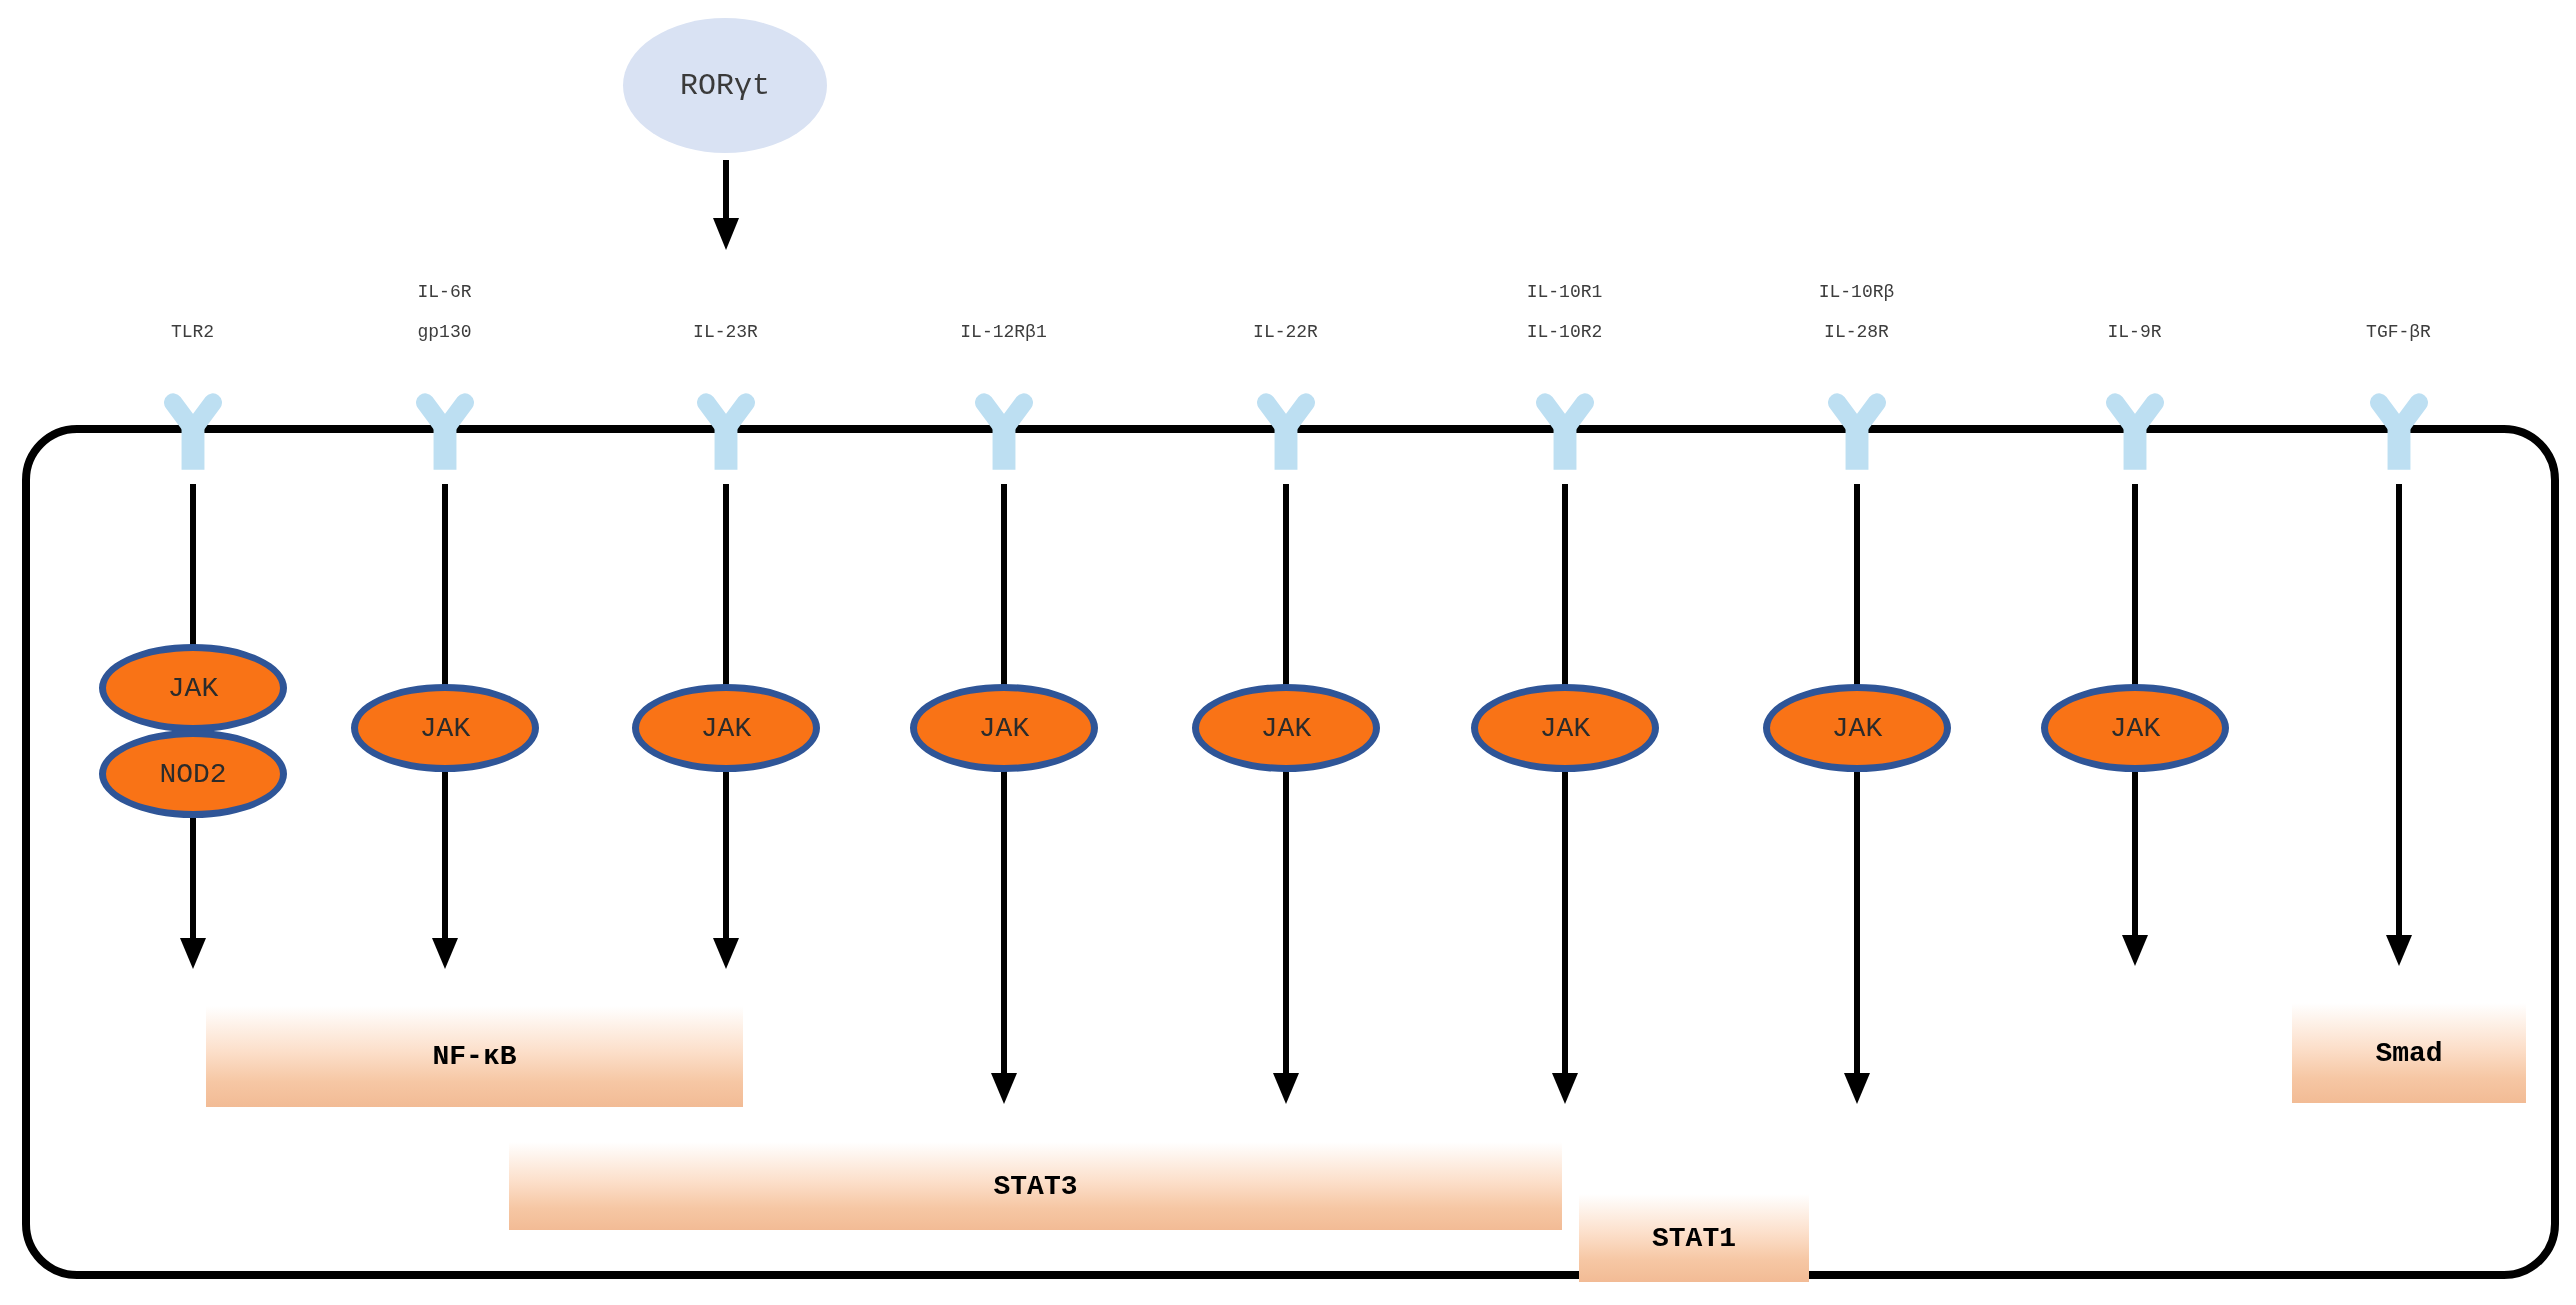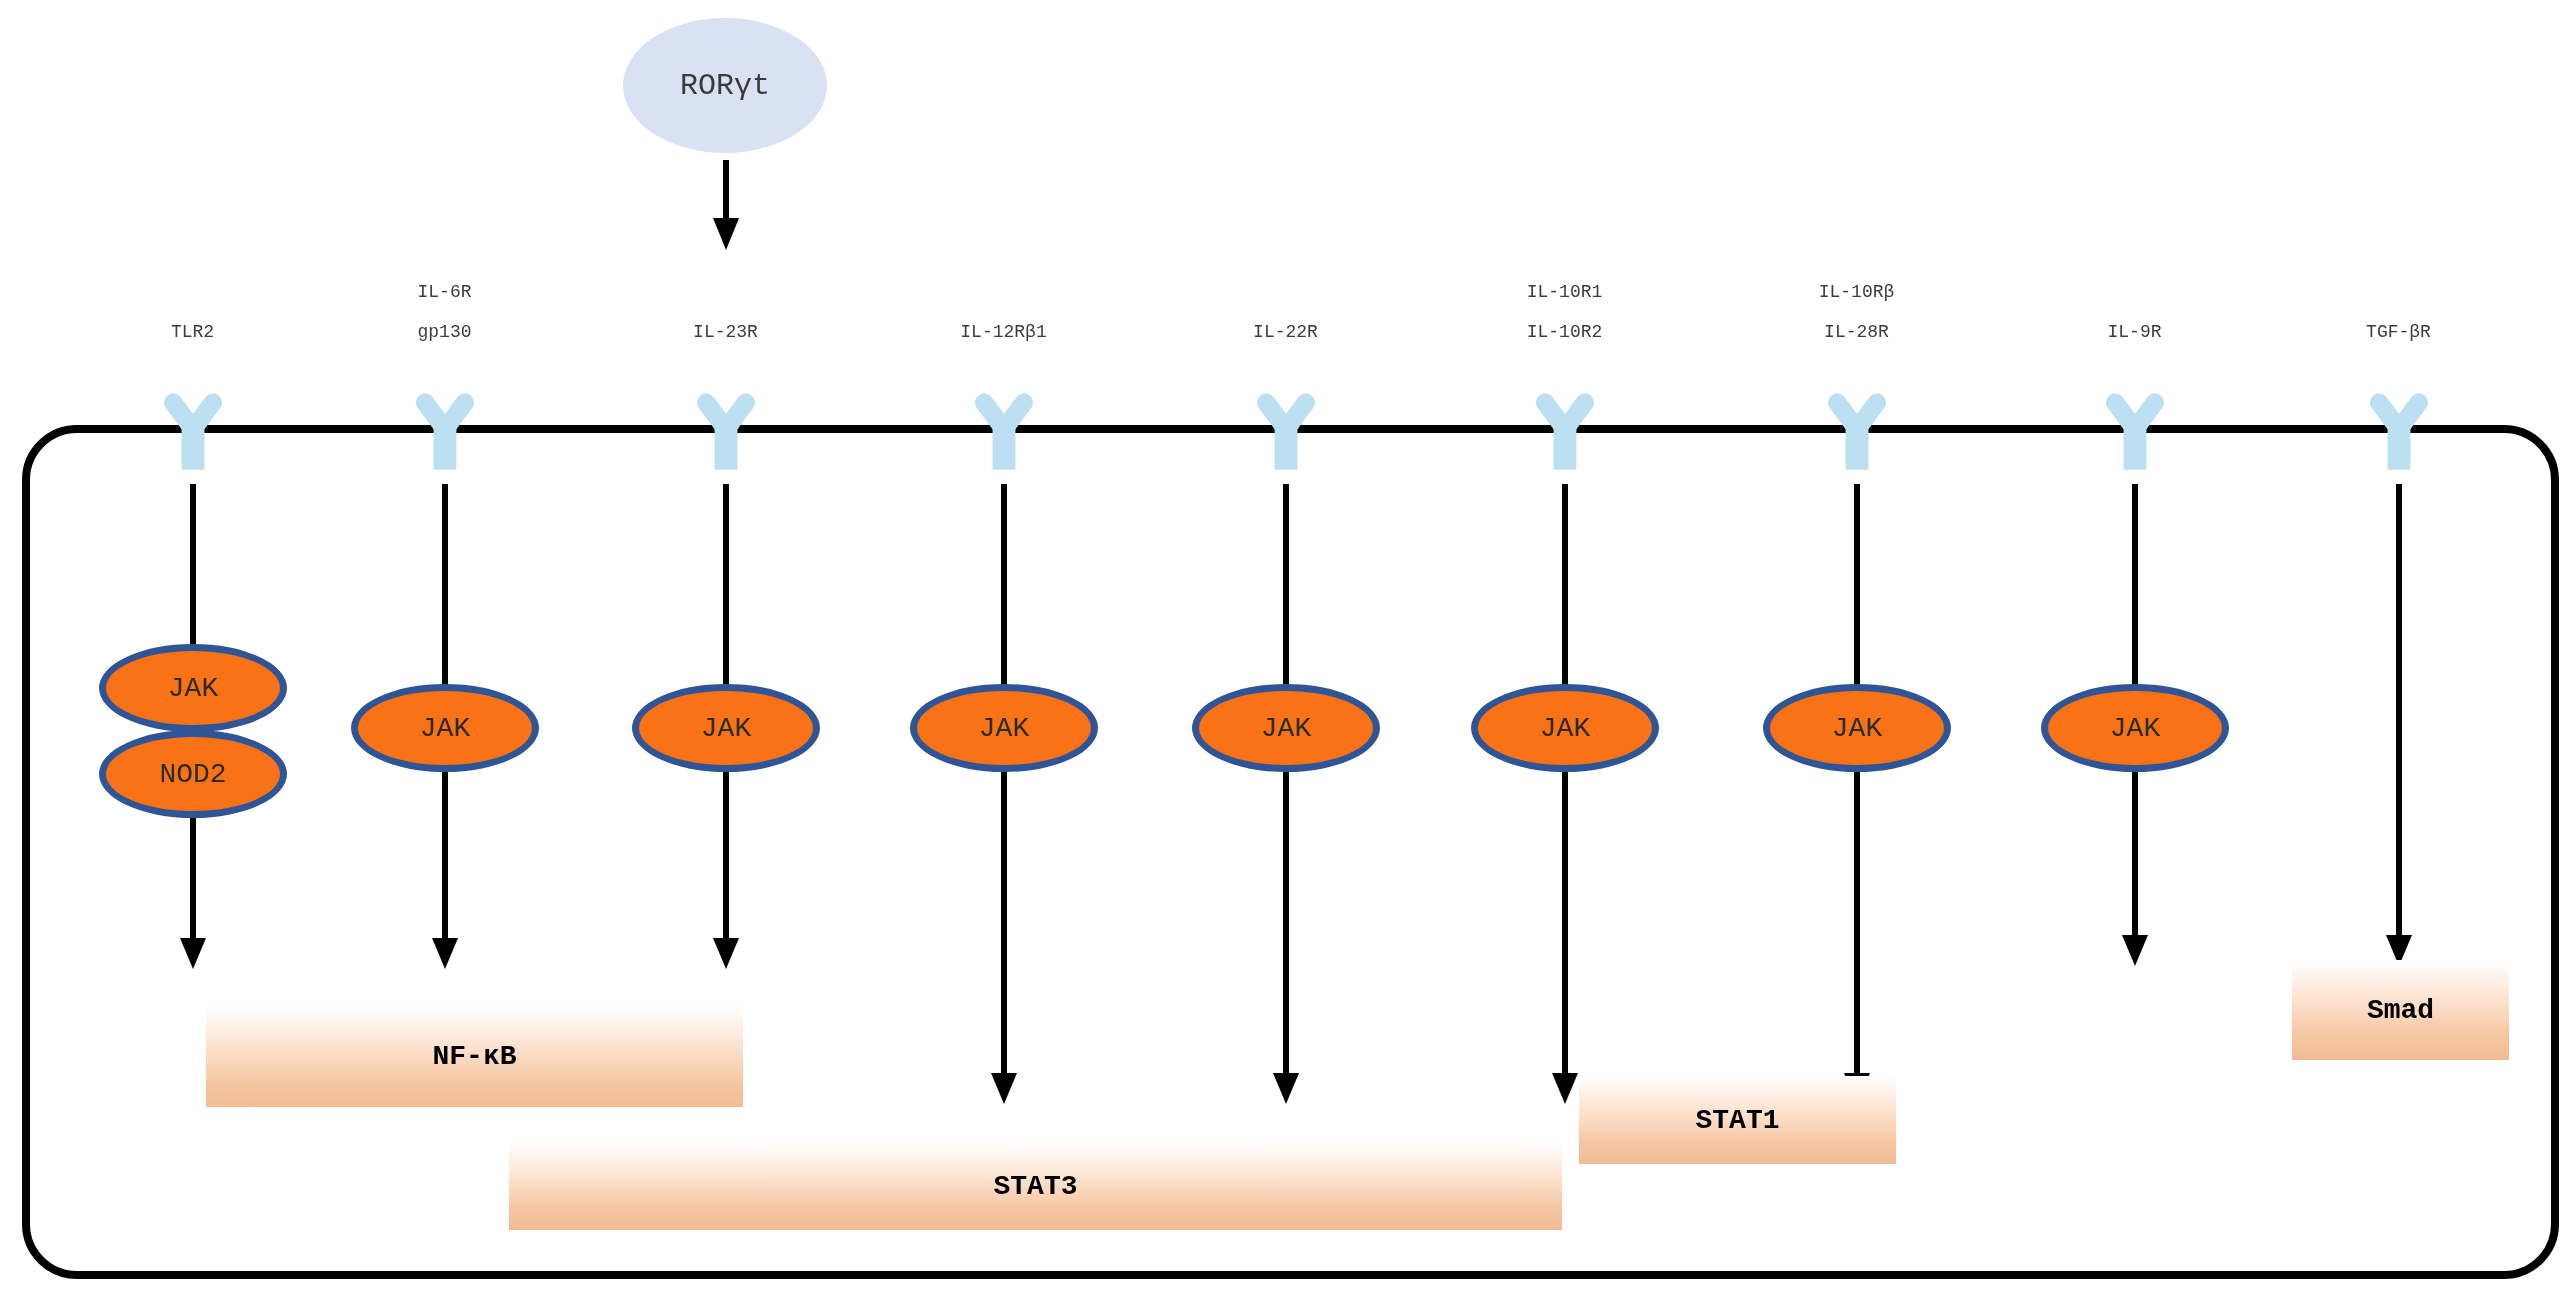"Smad" div.box { top: 960px -> 1003px; width: 217px -> 234px }
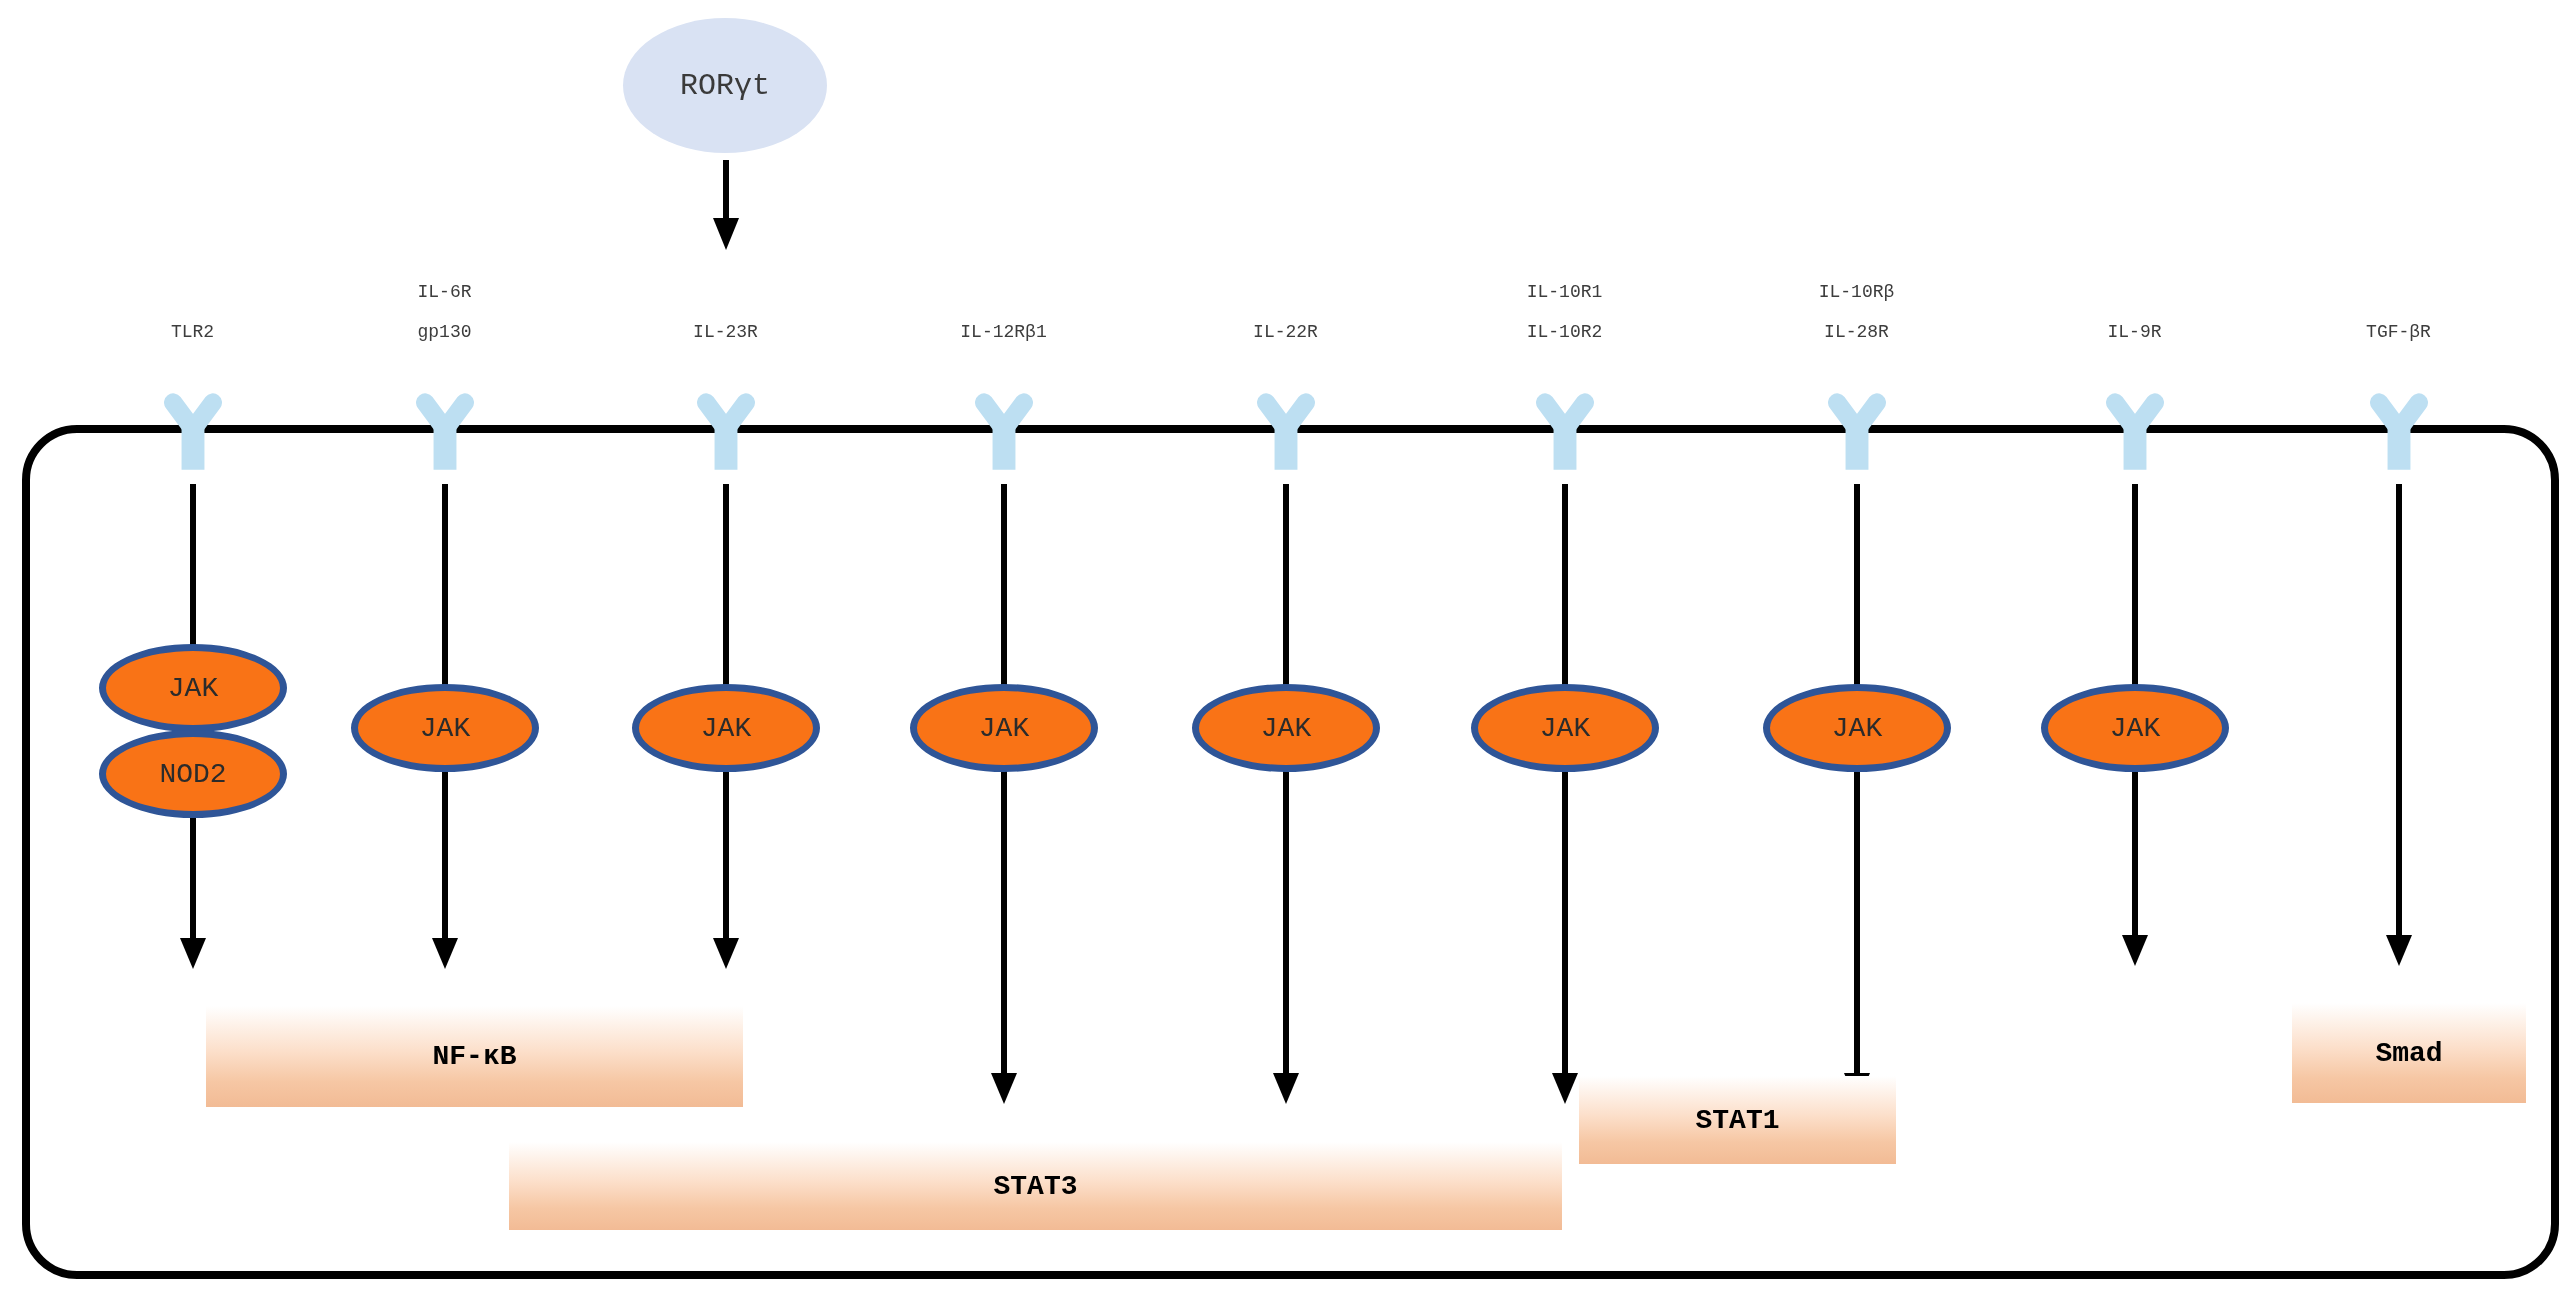"STAT1" div.box { top: 1076px -> 1194px; width: 317px -> 230px }
